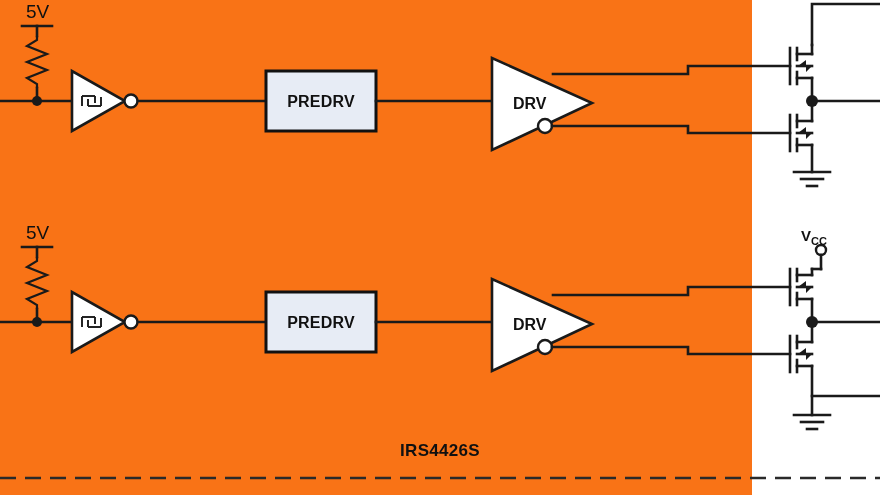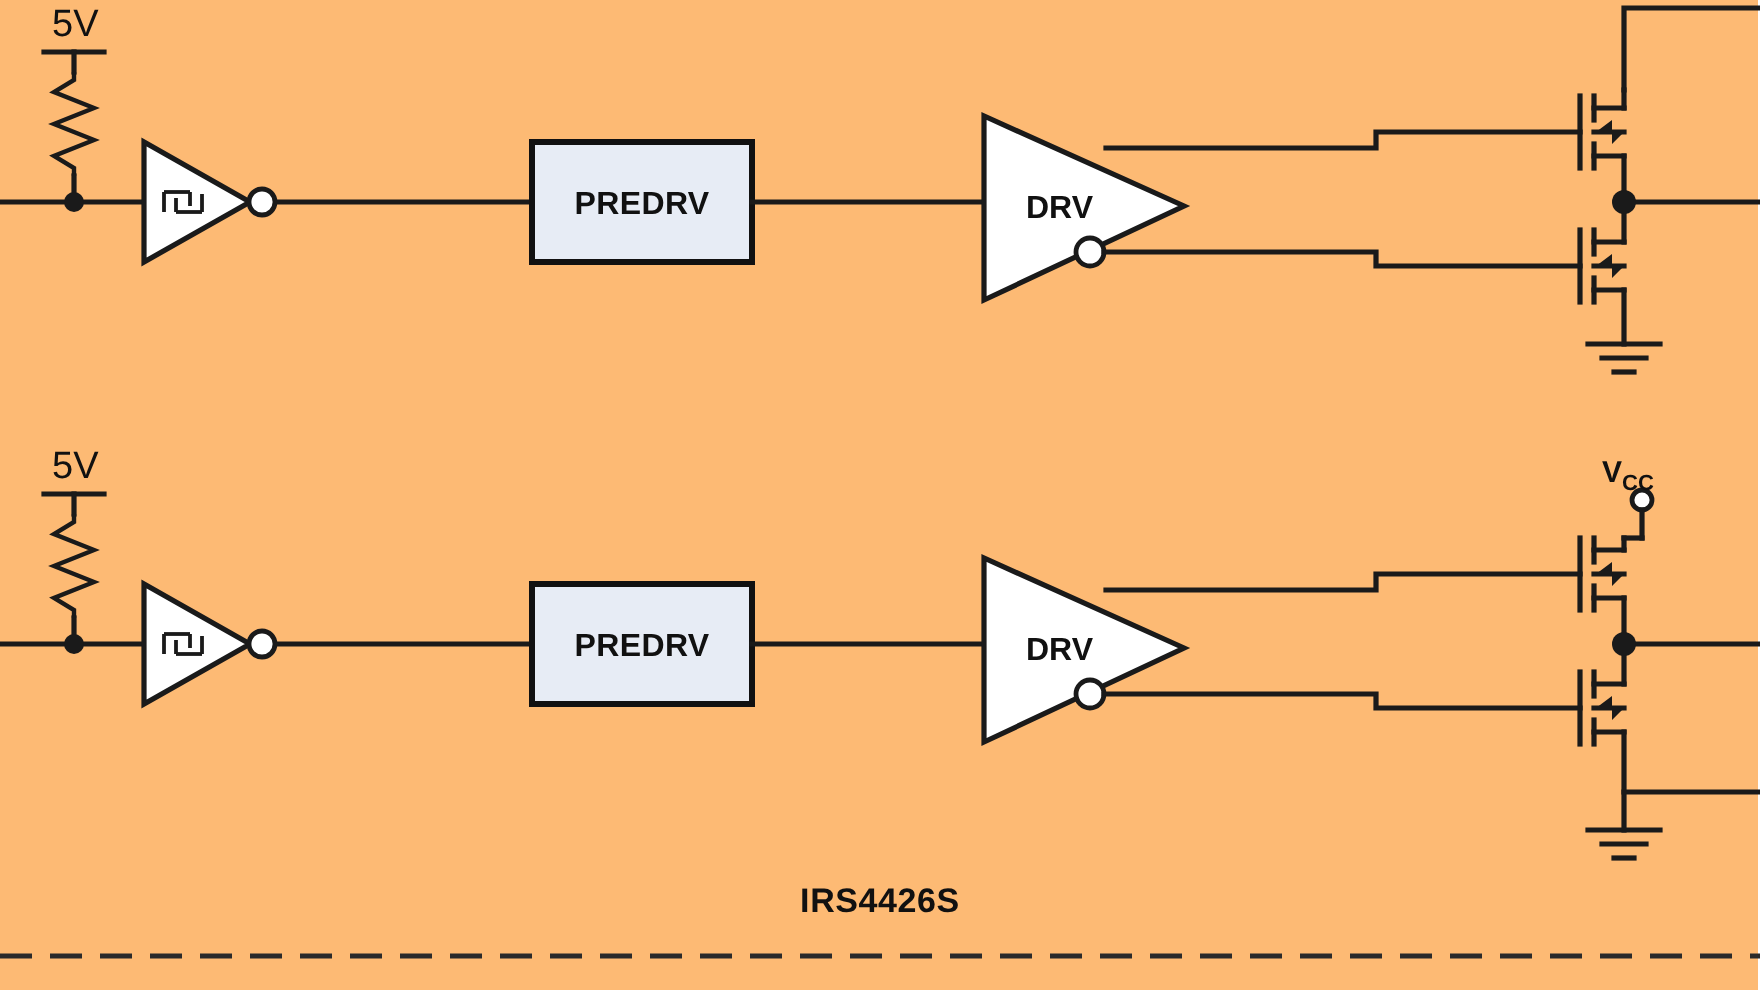"5V" #stage { background: #fdba74 -> #f97316; width: 879px -> 752px }
